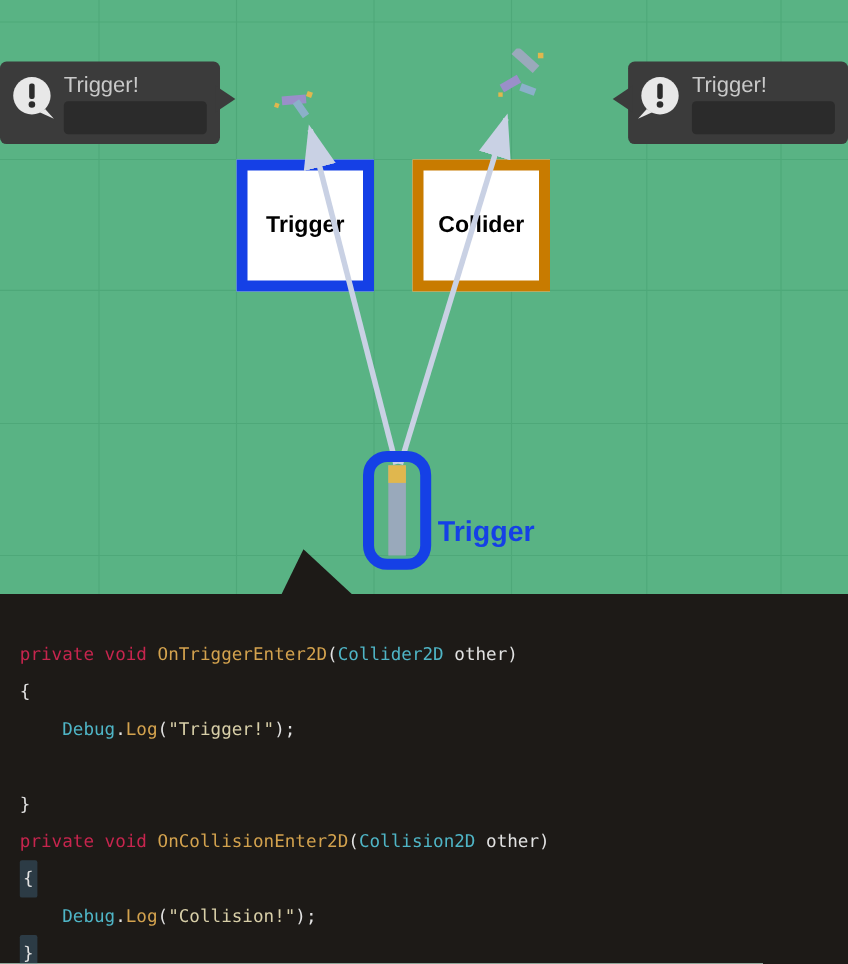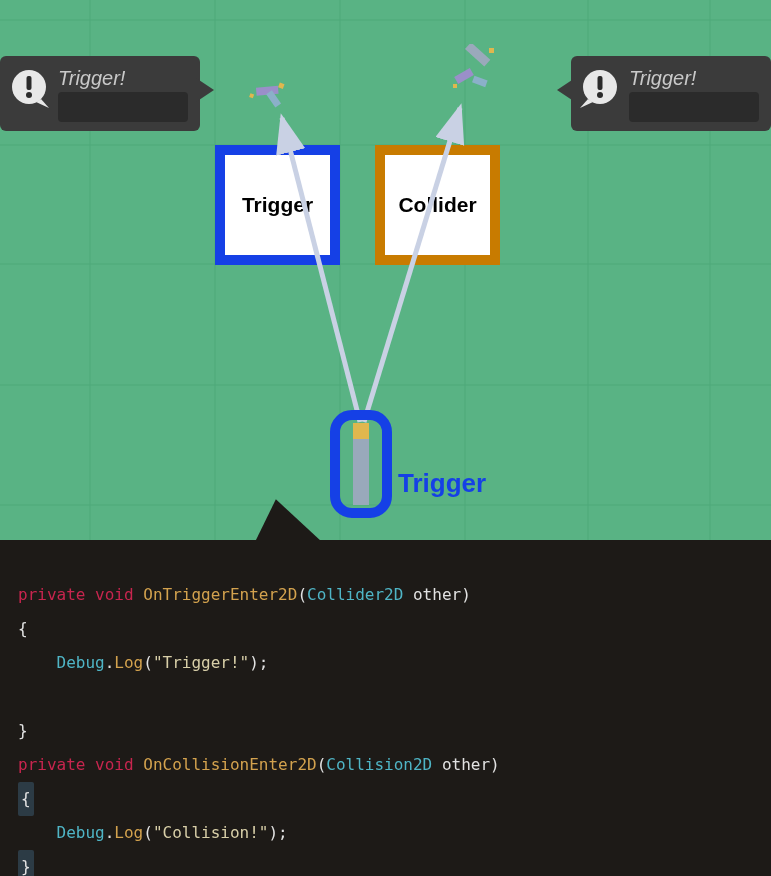"Trigger!" .bubble-title { font-style: italic -> none }
